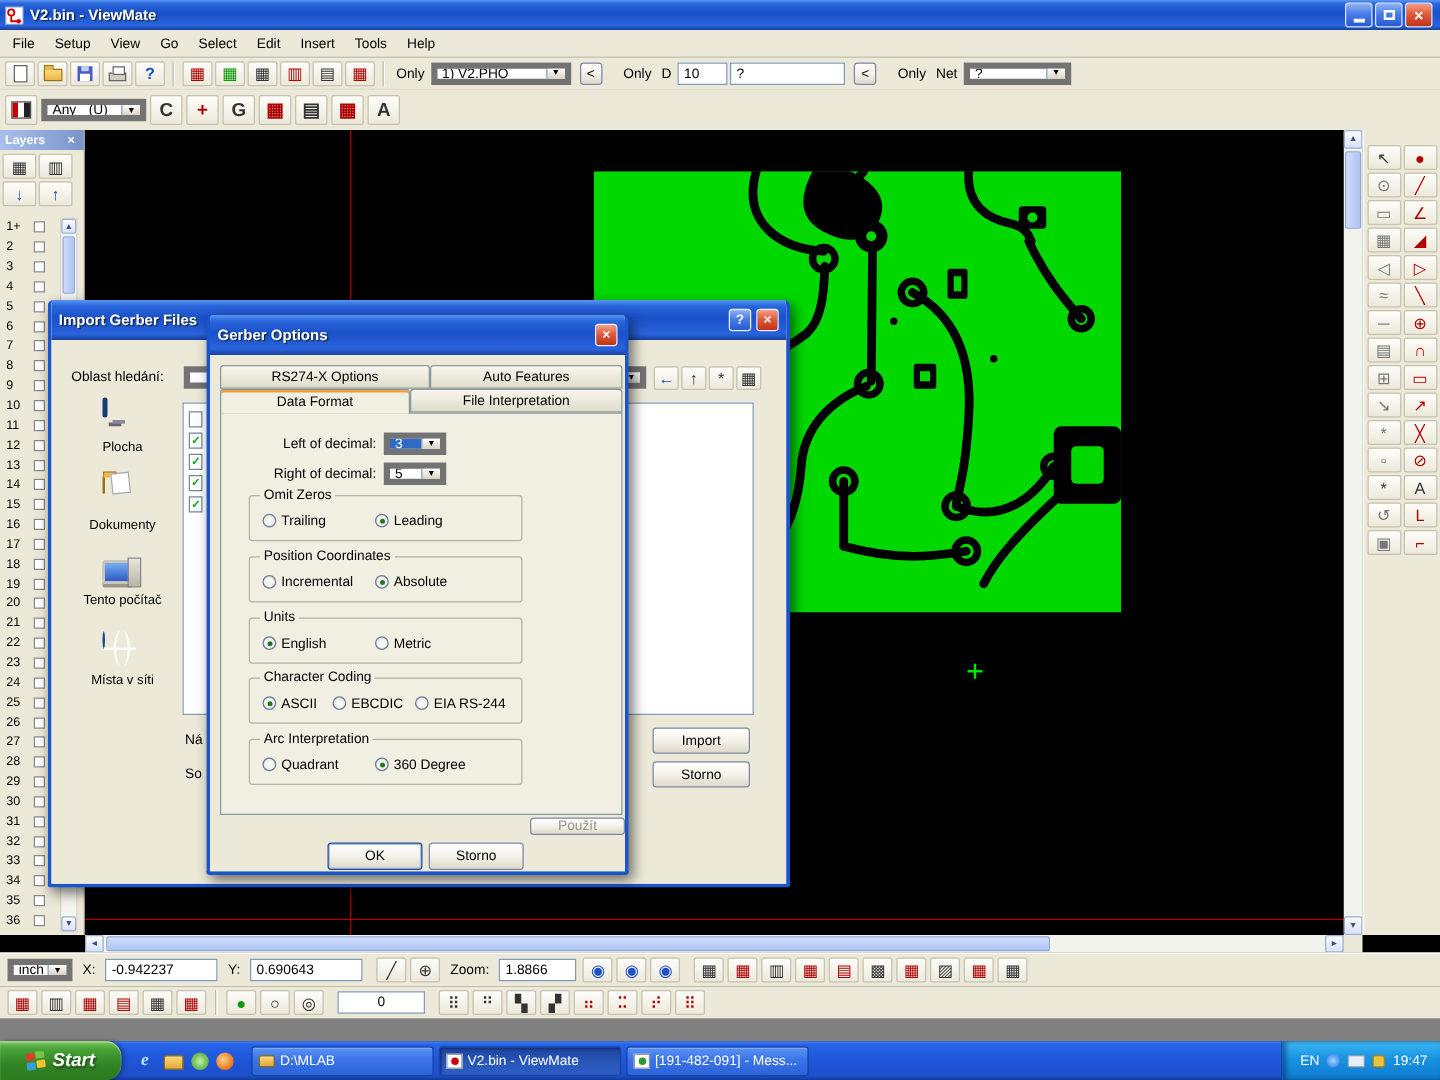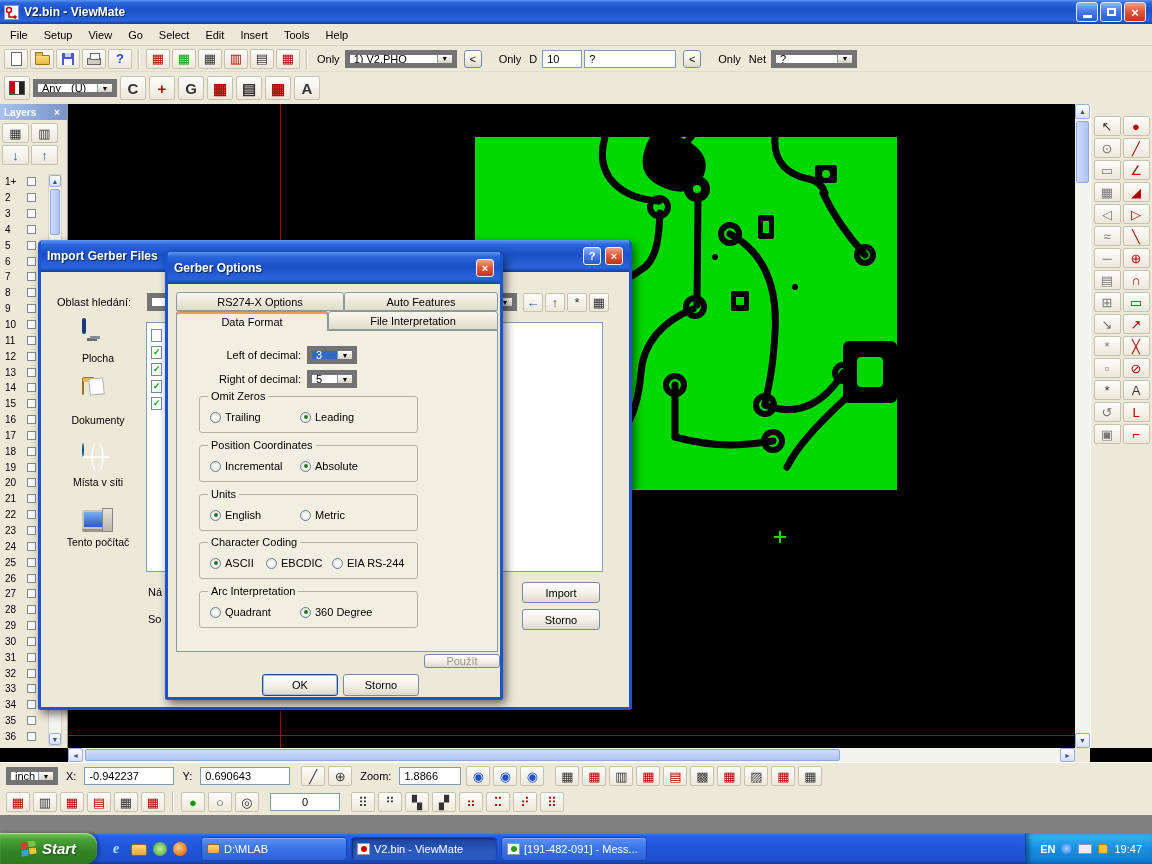"Trailing" .opt { align-items: center -> none }
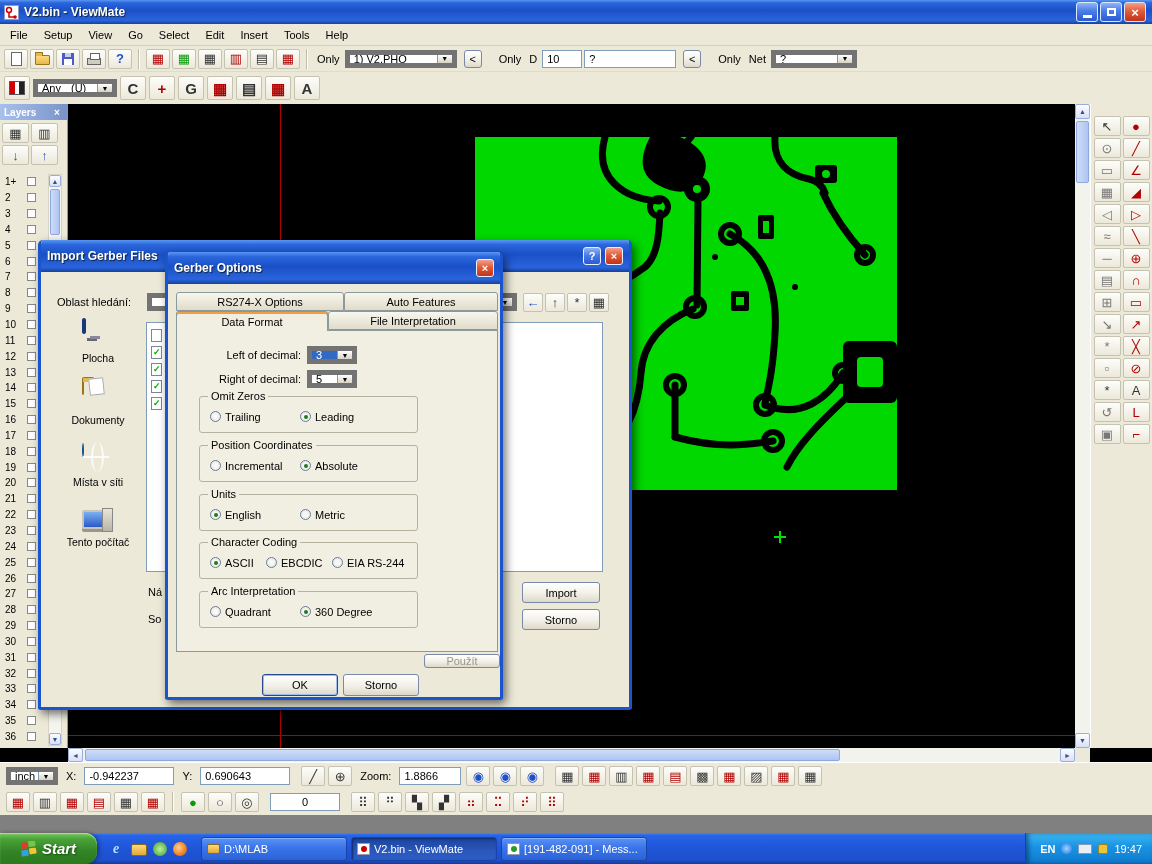"Místa v síti" div.place { order: before "Tento počítač" -> after "Tento počítač" }
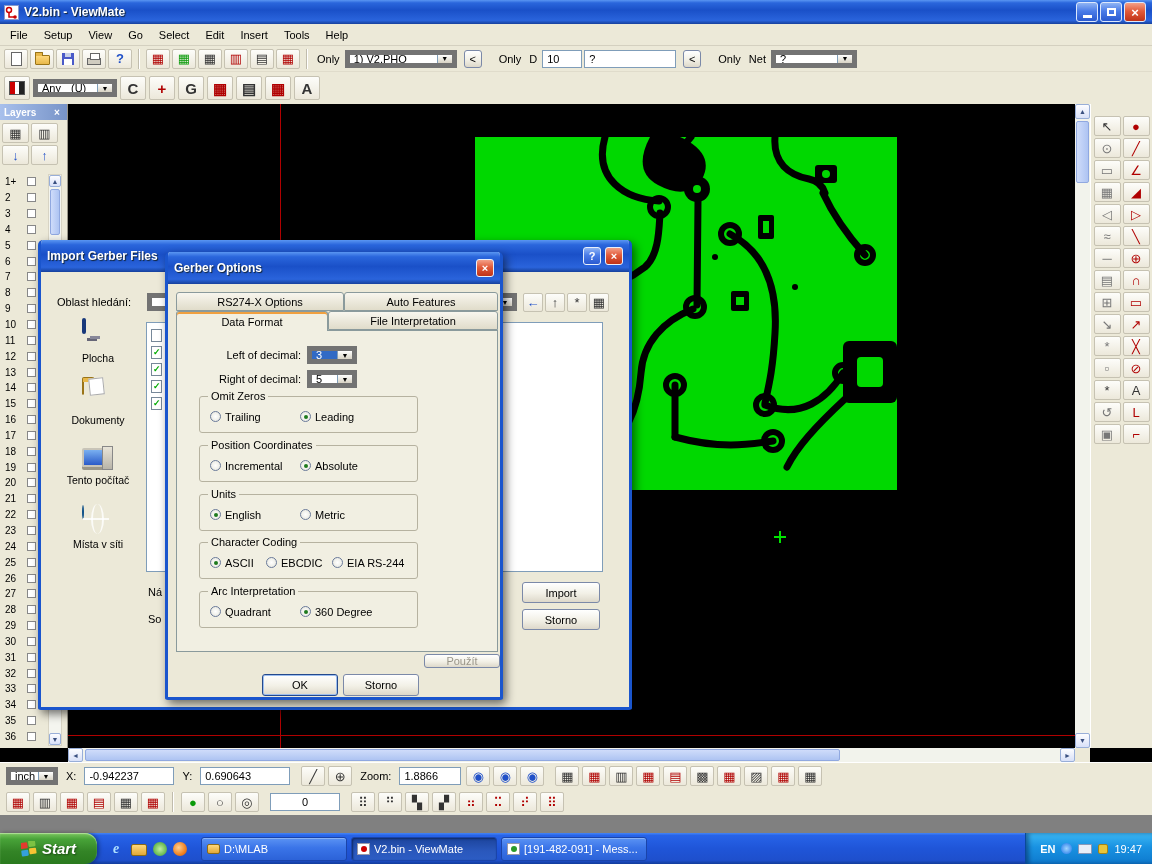"EN" .tray-en { font-weight: bold -> normal }
